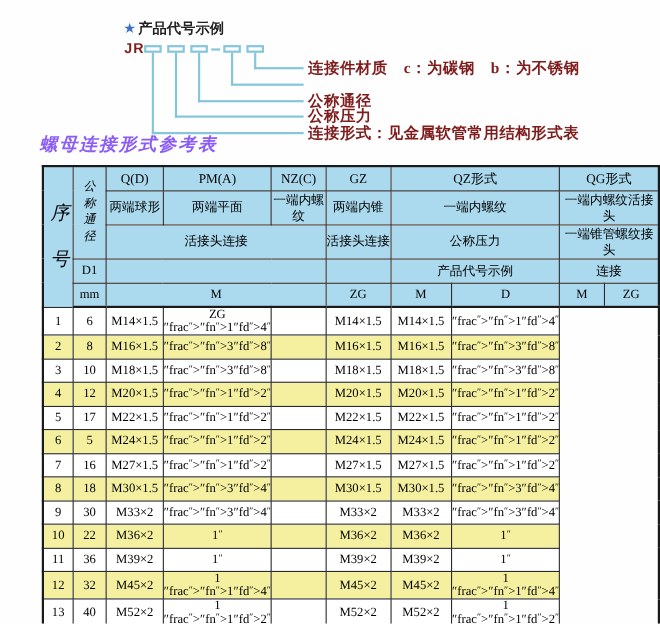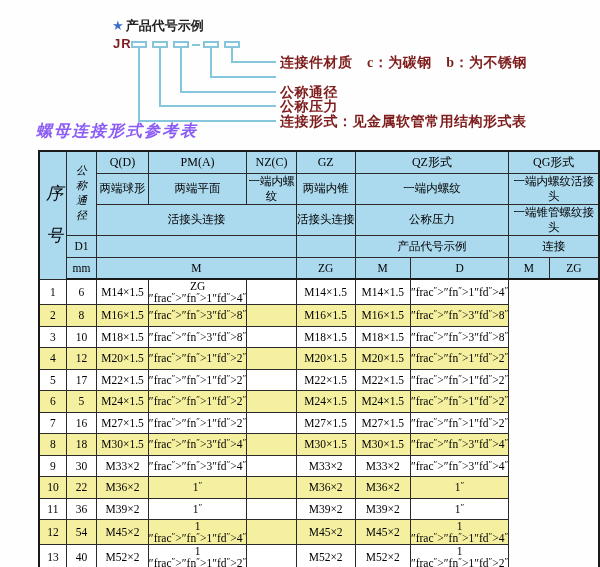"54" td { text: 54 -> 32 }
